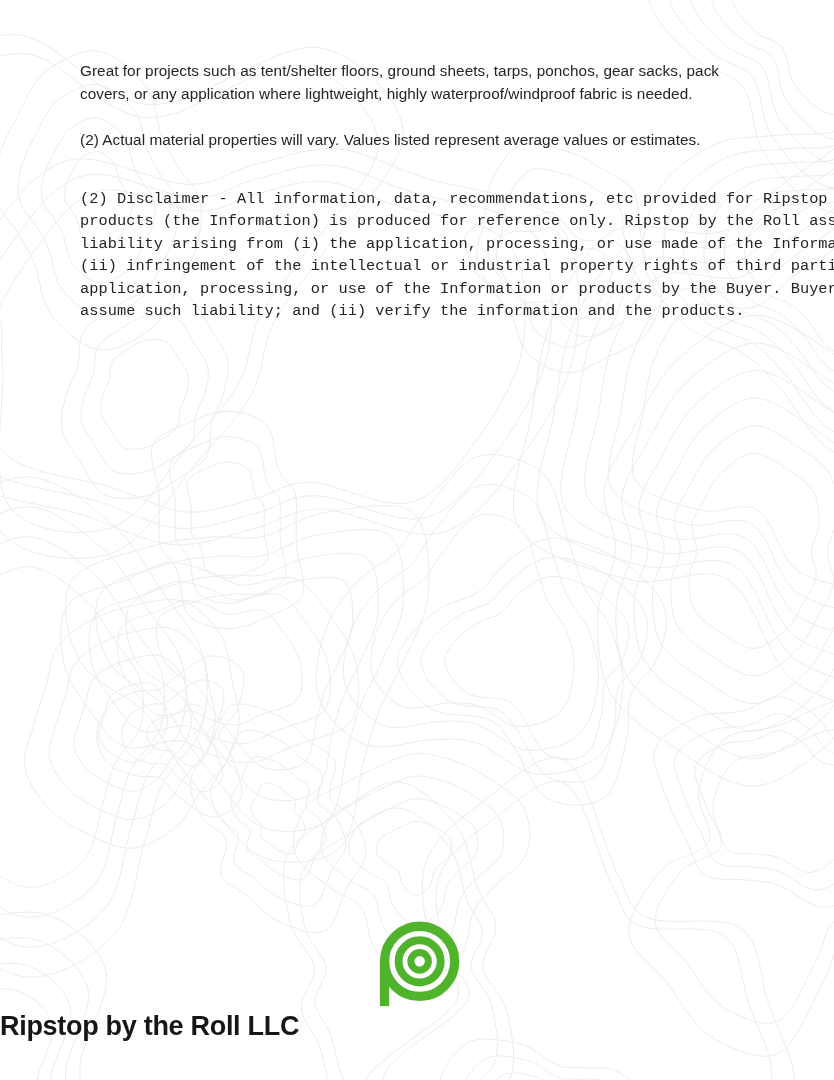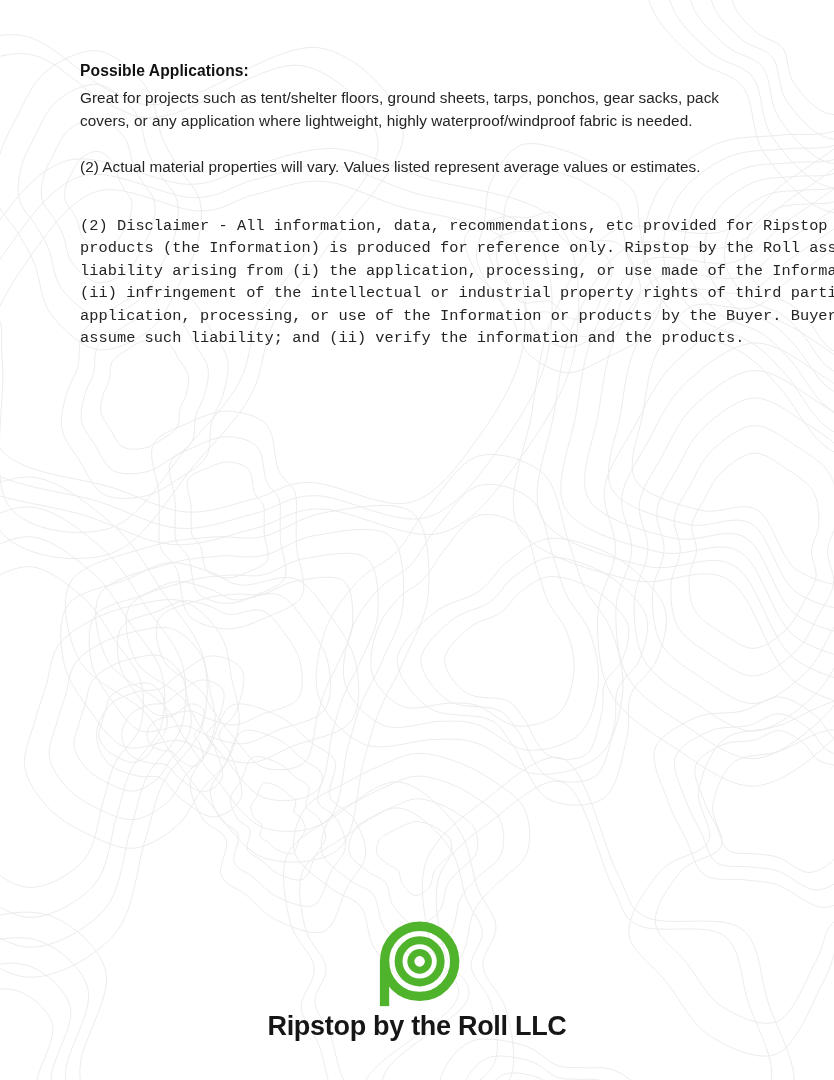"Possible Applications:" h1.doc-heading { html: <h1>Possible Applications:</h1> -> none }
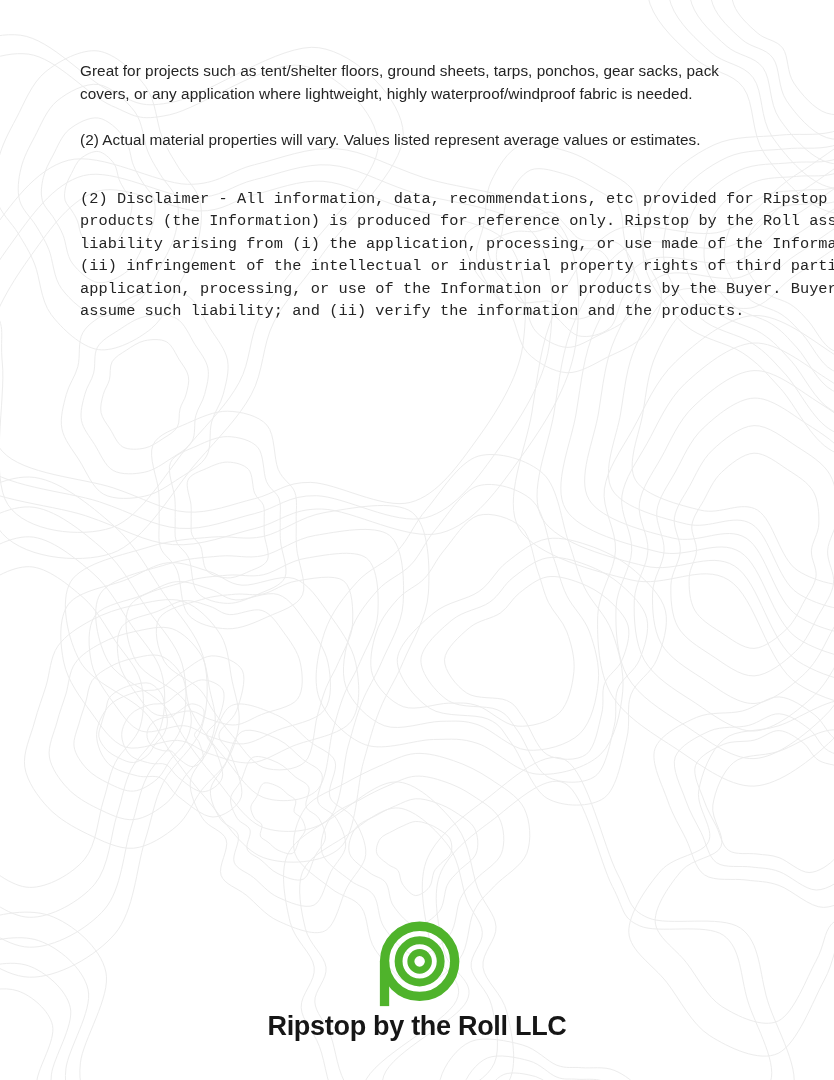"Ripstop by the Roll LLC" .footer { text-align: center -> none }
